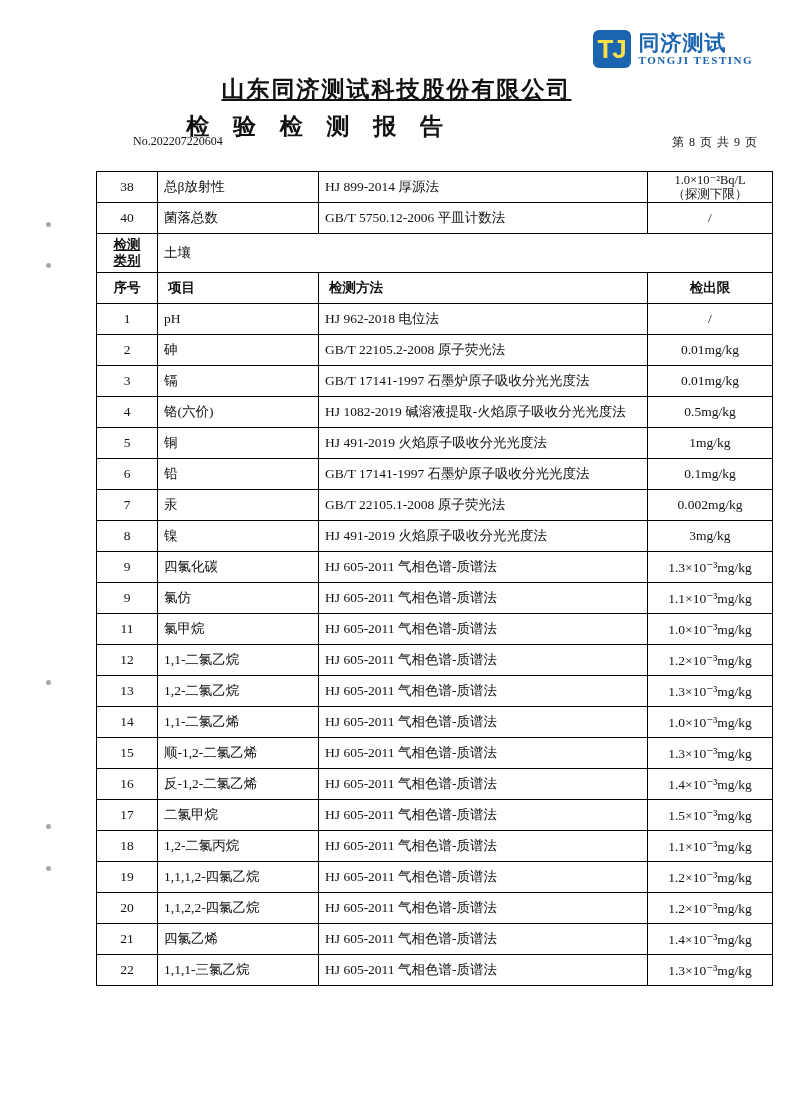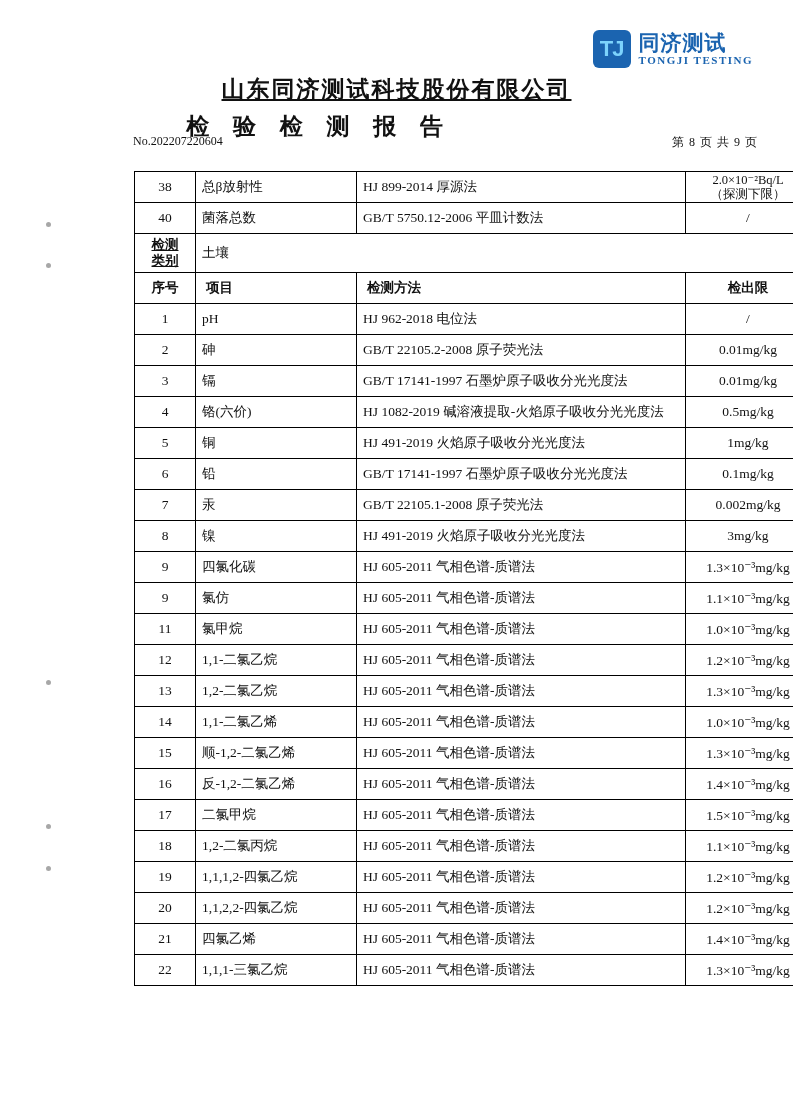"TJ" .logo-mark .tj { color: #7dd3fc -> #fde047; font-size: 22px -> 26px }
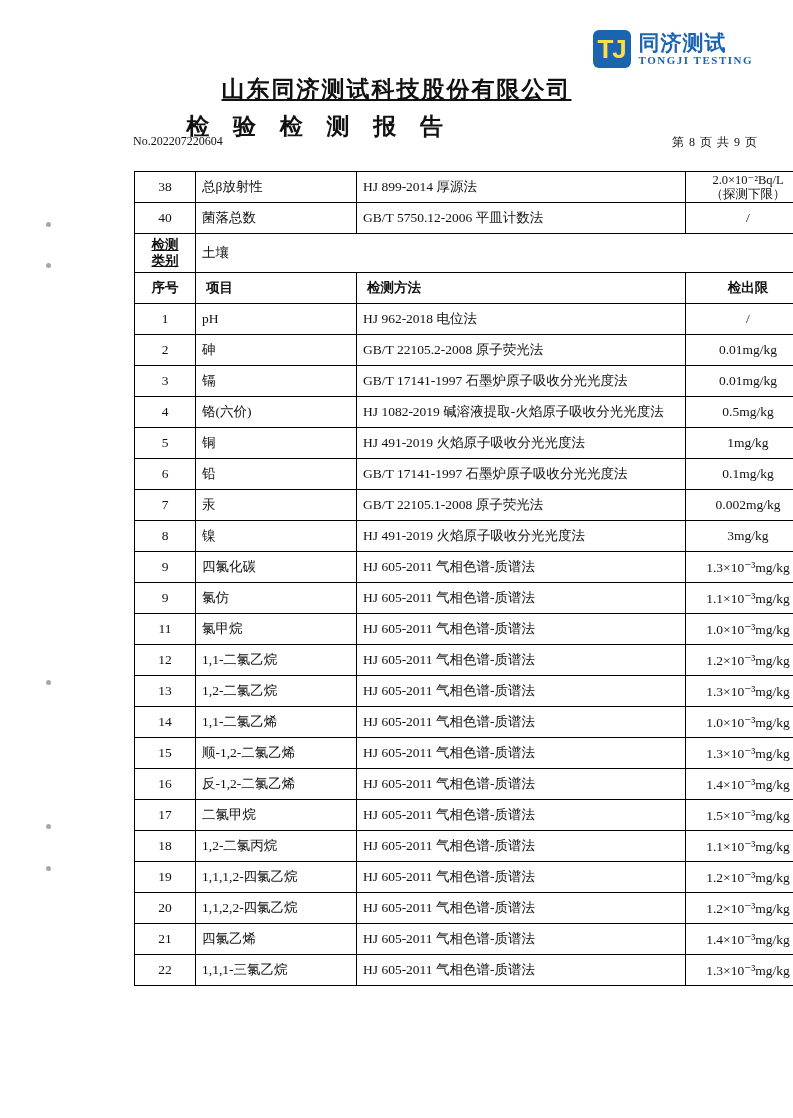"38" .tbl-wrap { margin-left: 38px -> none }
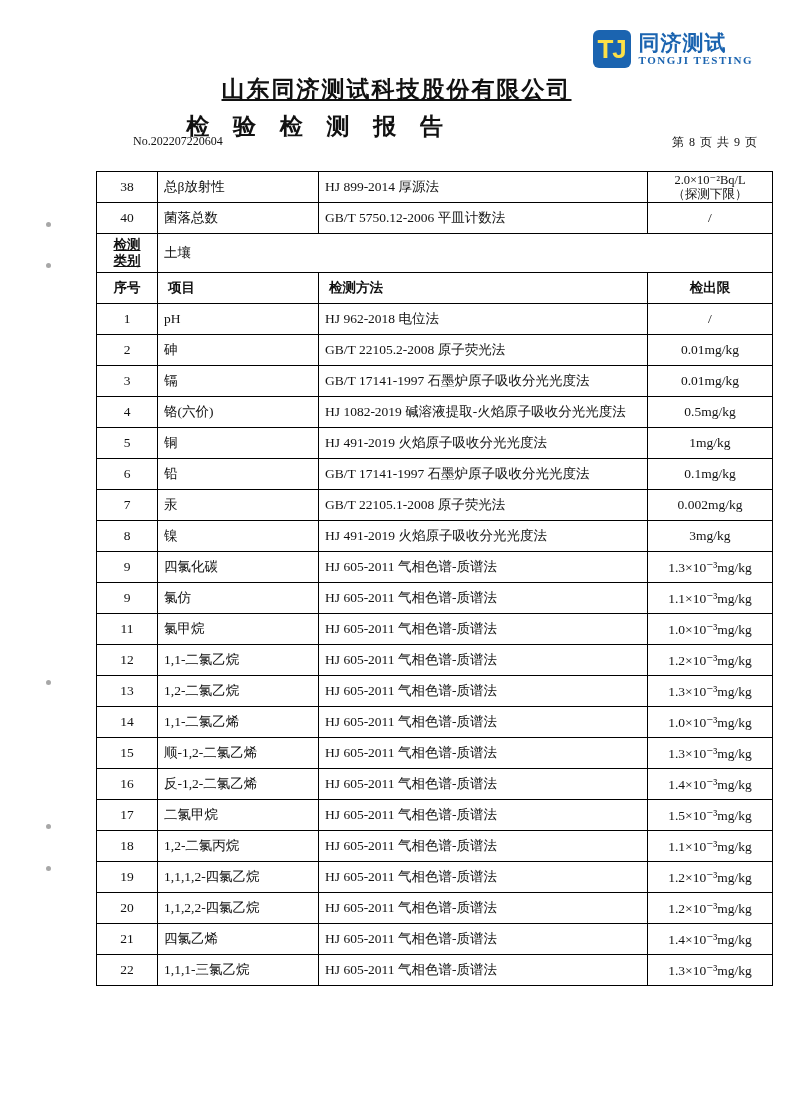"2.0×10⁻²Bq/L" div.small-note { text: 2.0 -> 1.0 }
